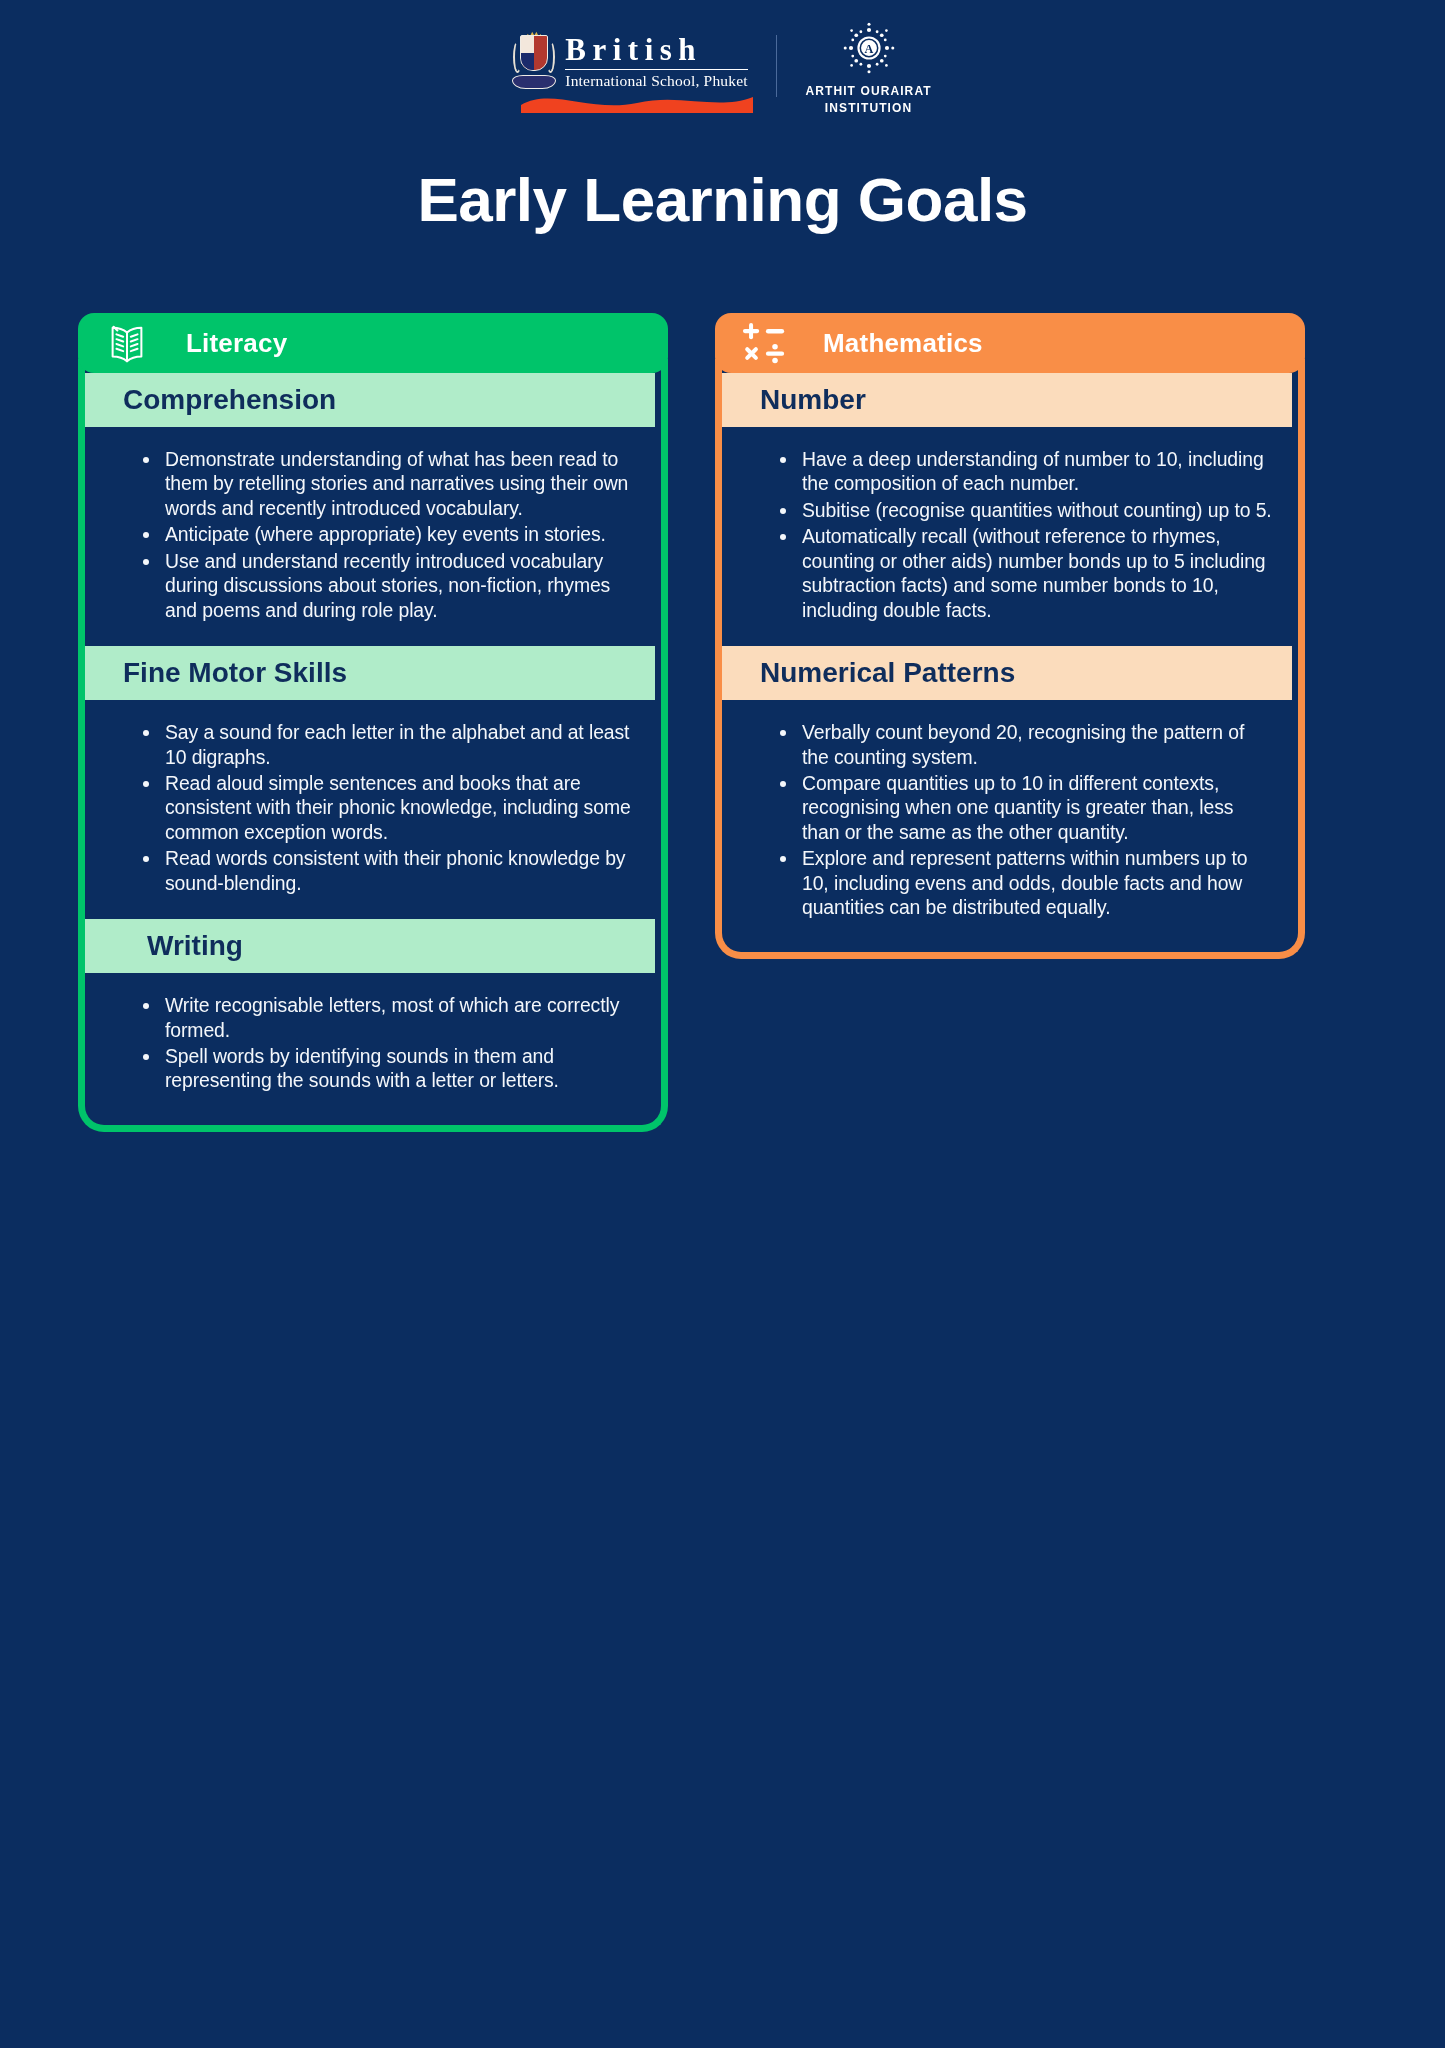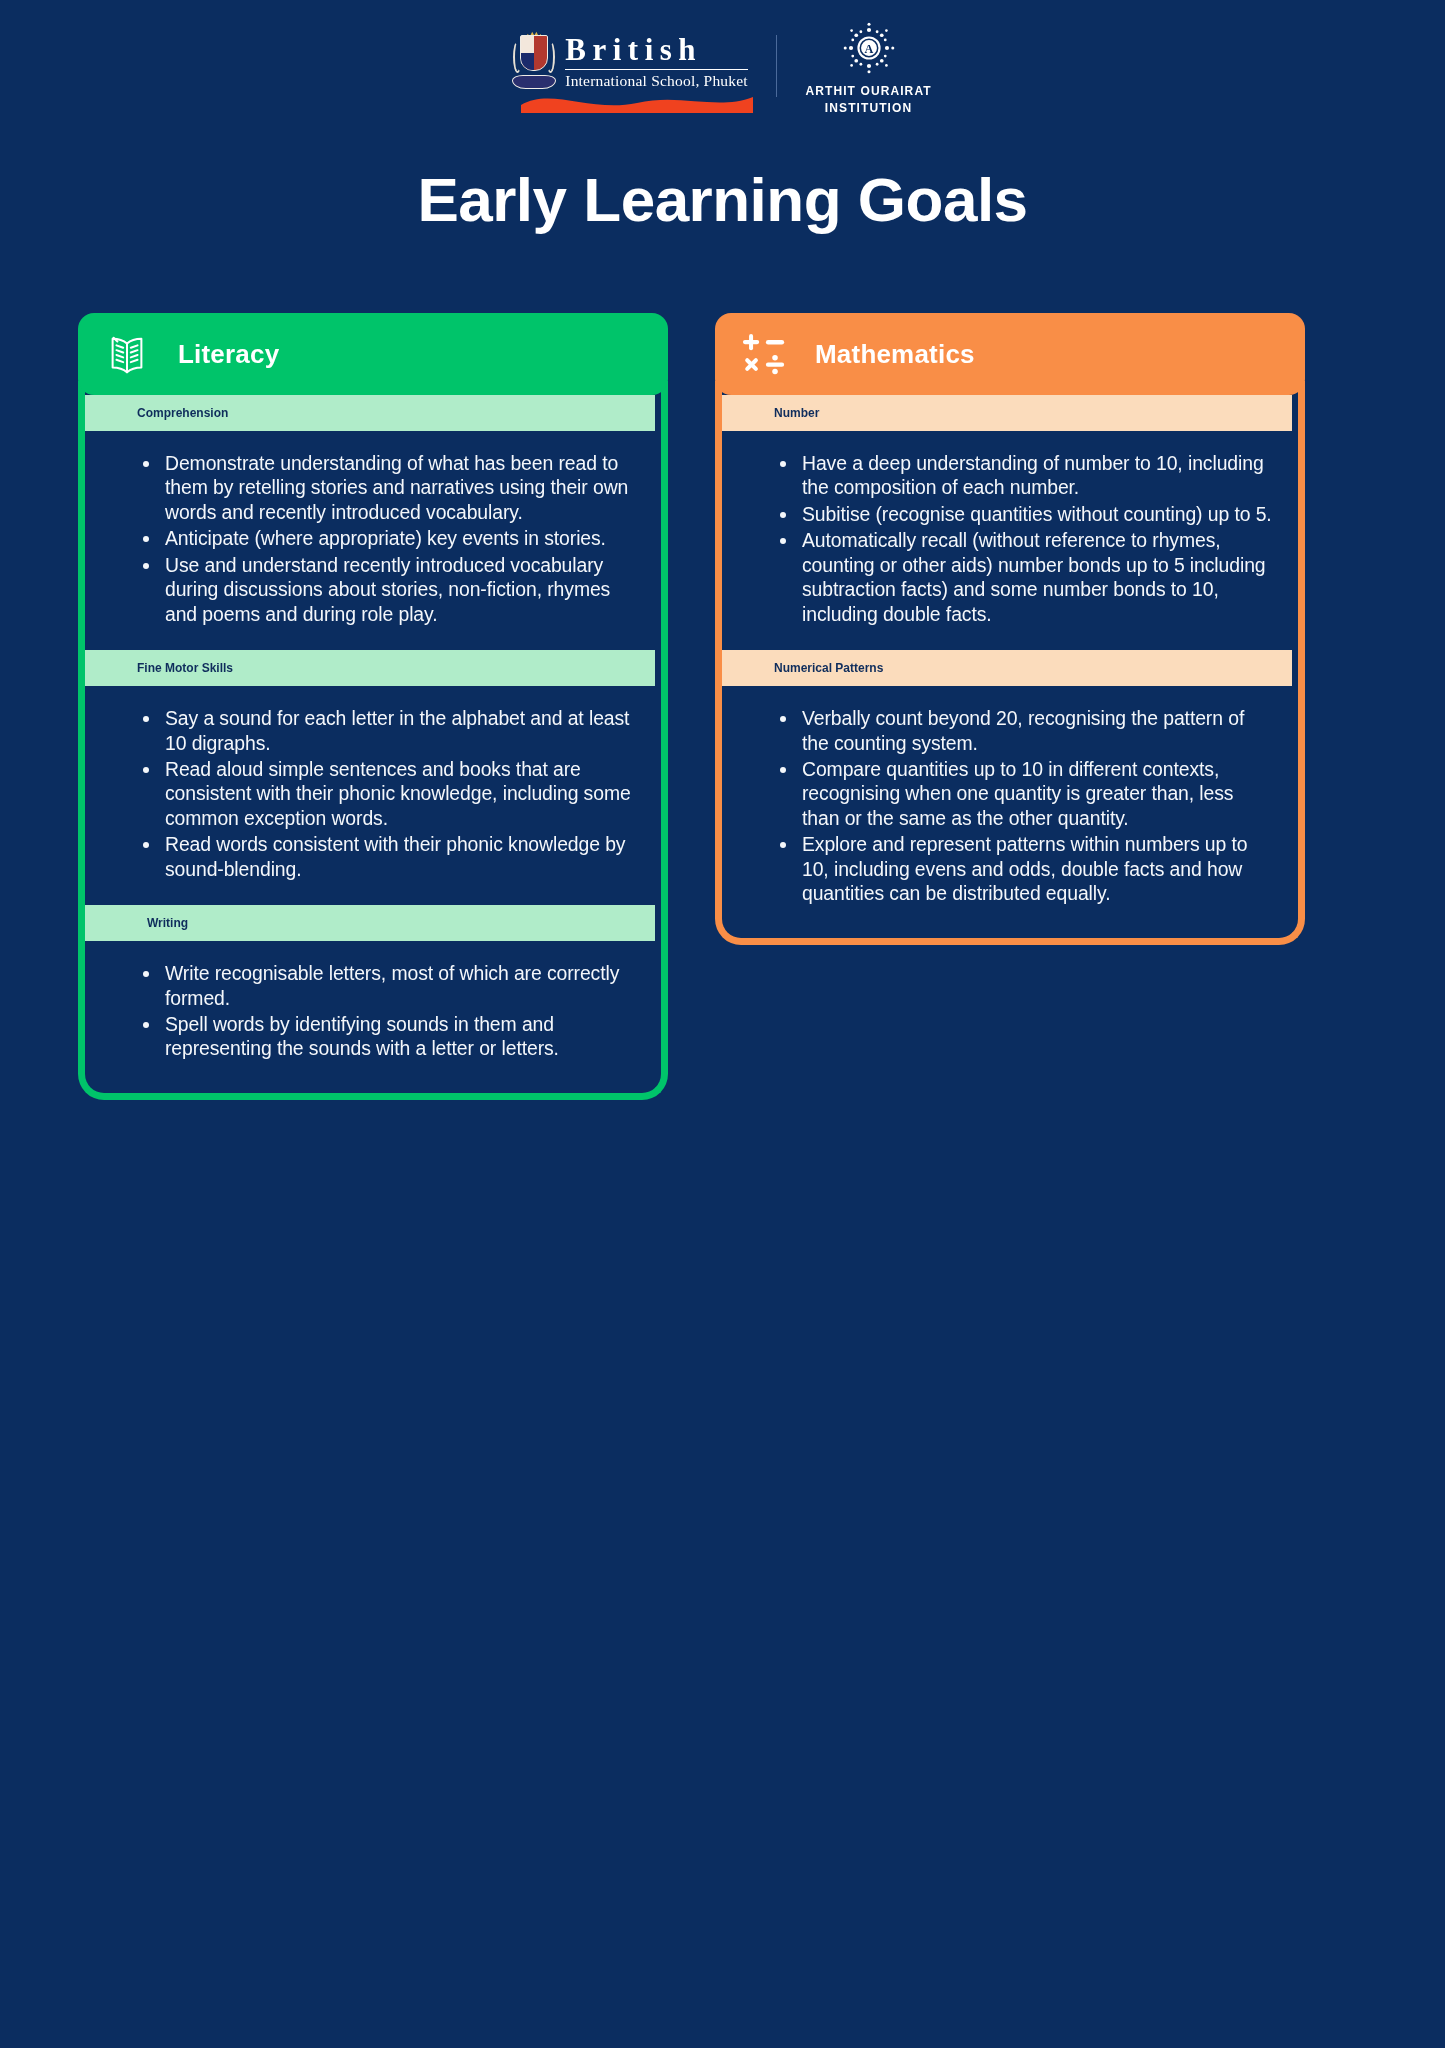"Literacy" .card-head { gap: 28px -> 36px; height: 82px -> 60px }
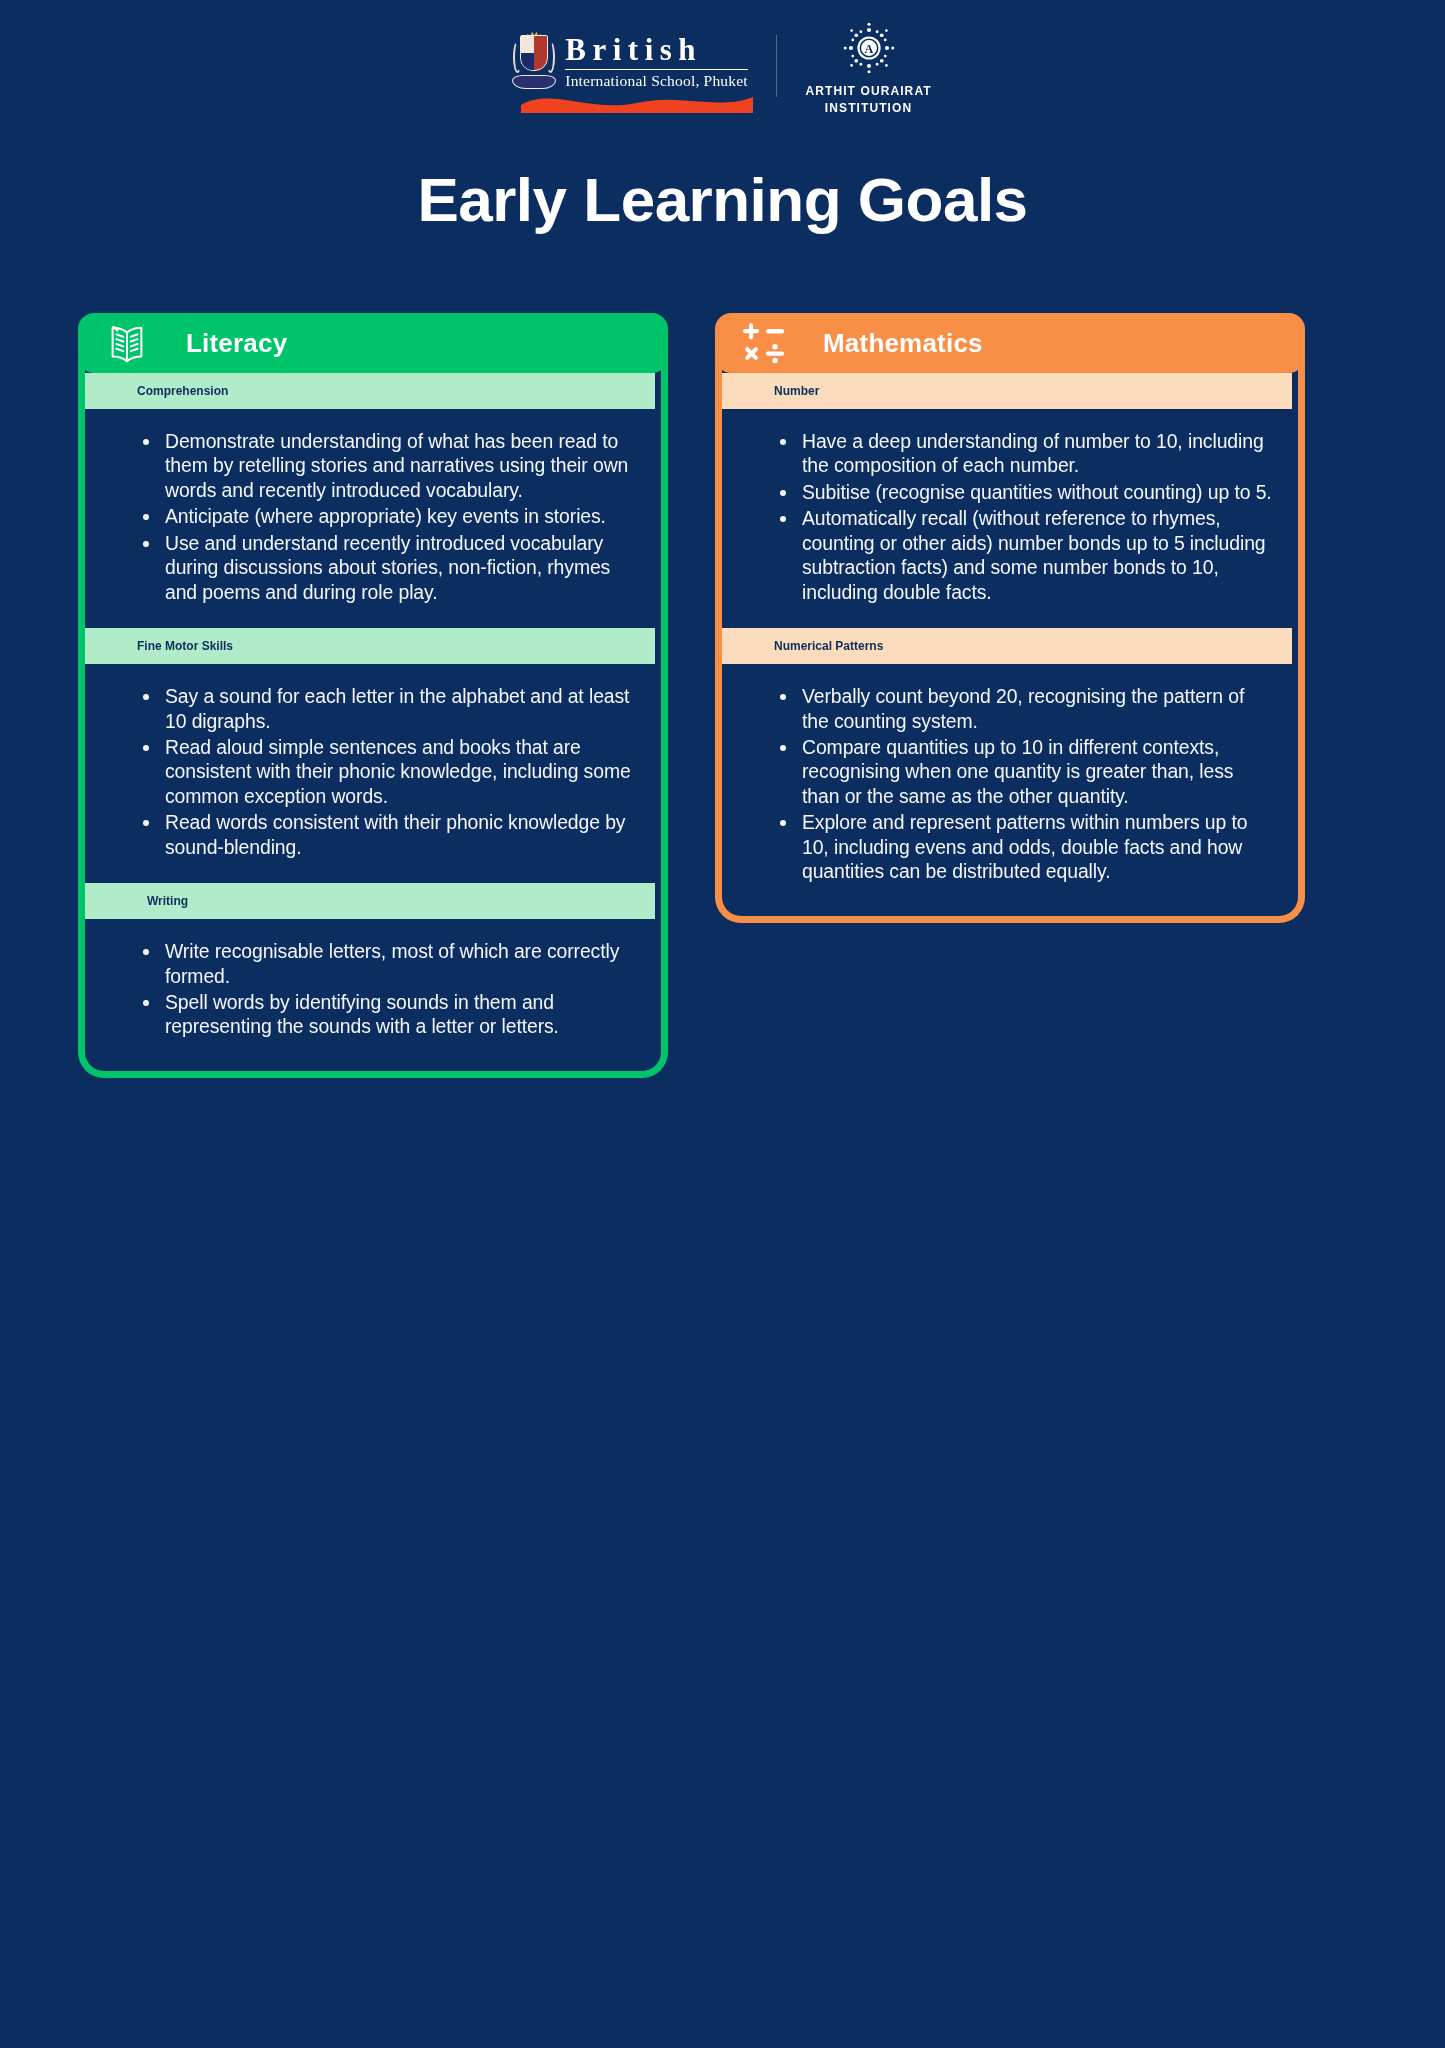"Comprehension" .section-head { font-size: 12px -> 28px; padding: 11px 0 11px 52px -> 11px 0 11px 38px }
